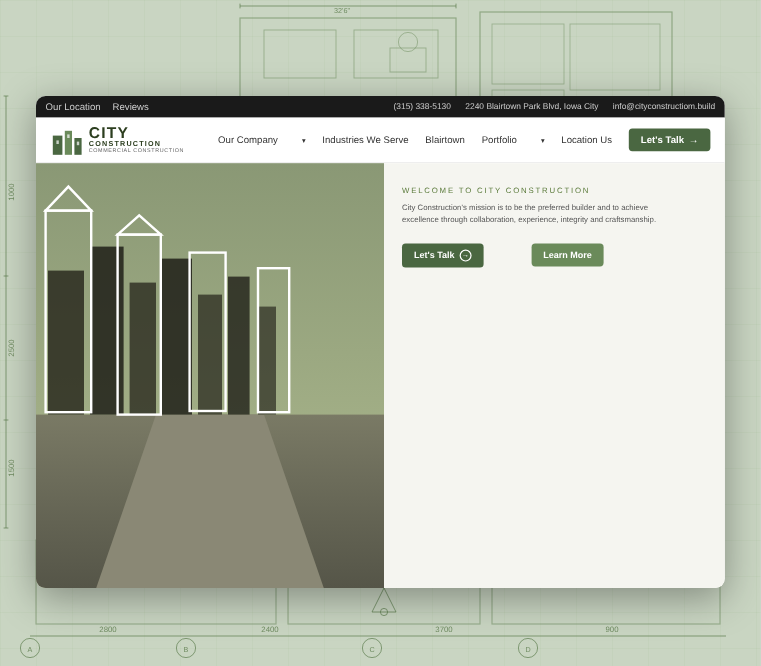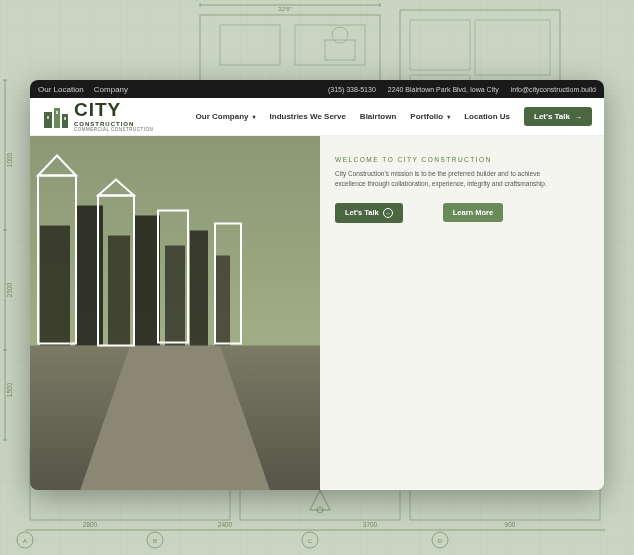"Company" span { text: Company -> Reviews }
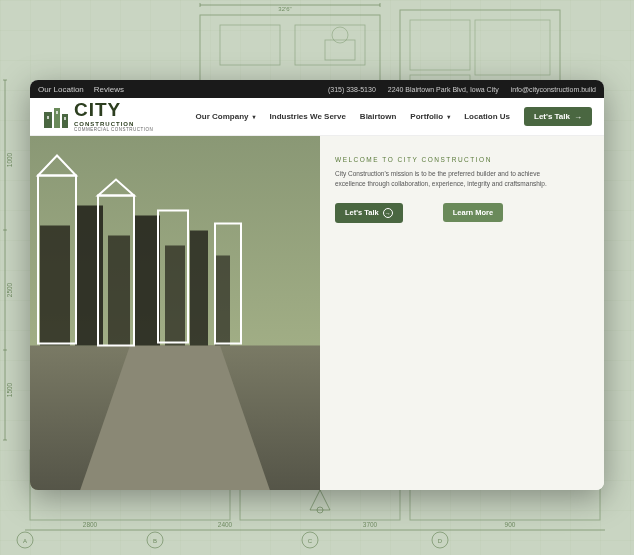"CITY" .logo-city { font-size: 19px -> 13px }
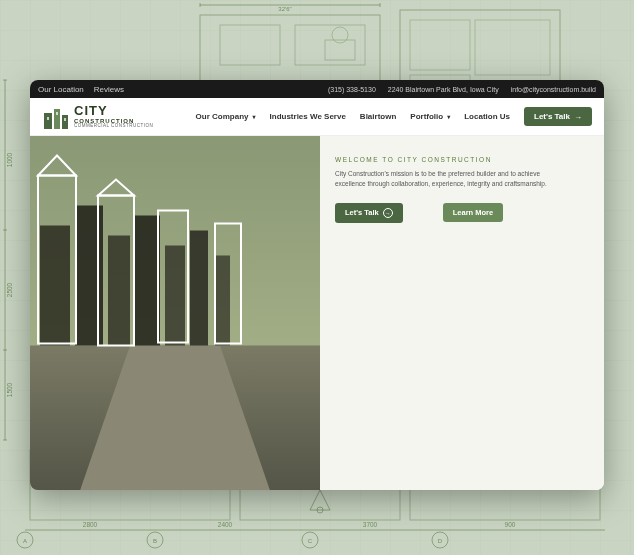"Our Company" .nav-link { font-weight: bold -> none; gap: 4px -> 20px }
